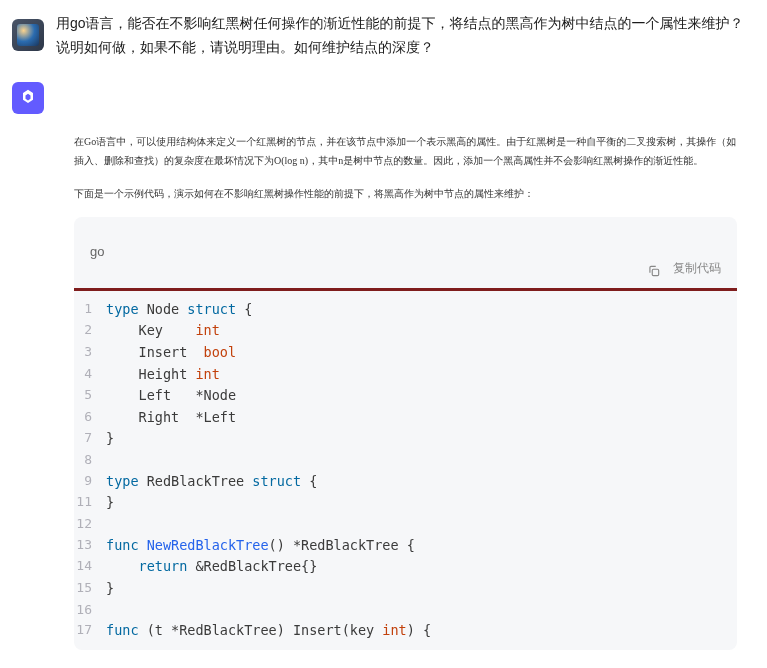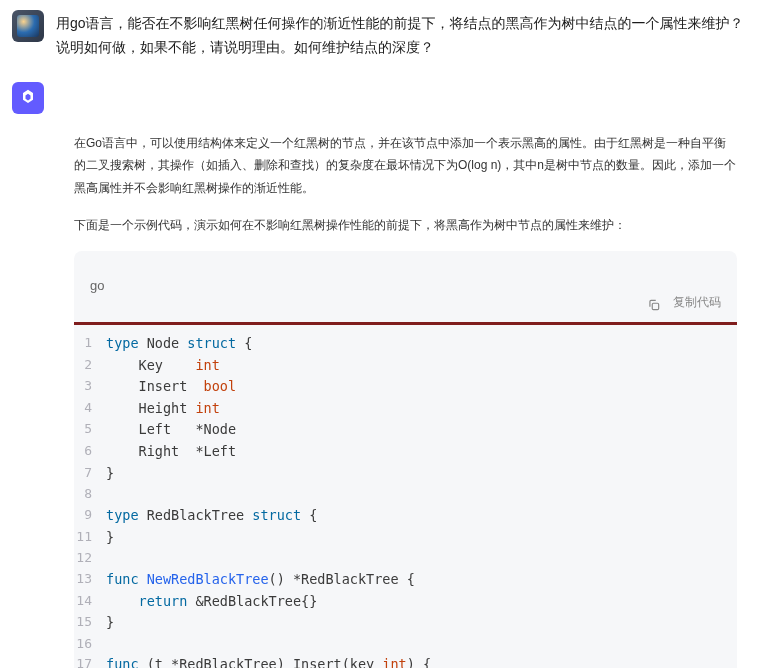"用go语言，能否在不影响红黑树任何操作的渐近性能的前提下，将结点的黑高作为树中结" .message-row { align-items: none -> center }
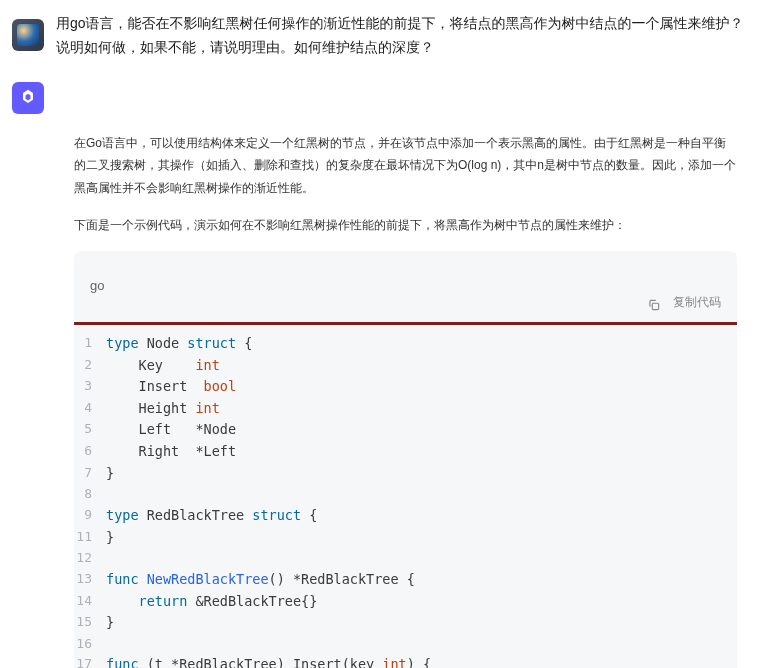"在Go语言中，可以使用结构体来定义一个红黑树的节点，并在该节点中添加一个表示黑高" .ai-paragraph { font-family: none -> Liberation Serif, serif; font-size: 12px -> 10px }
